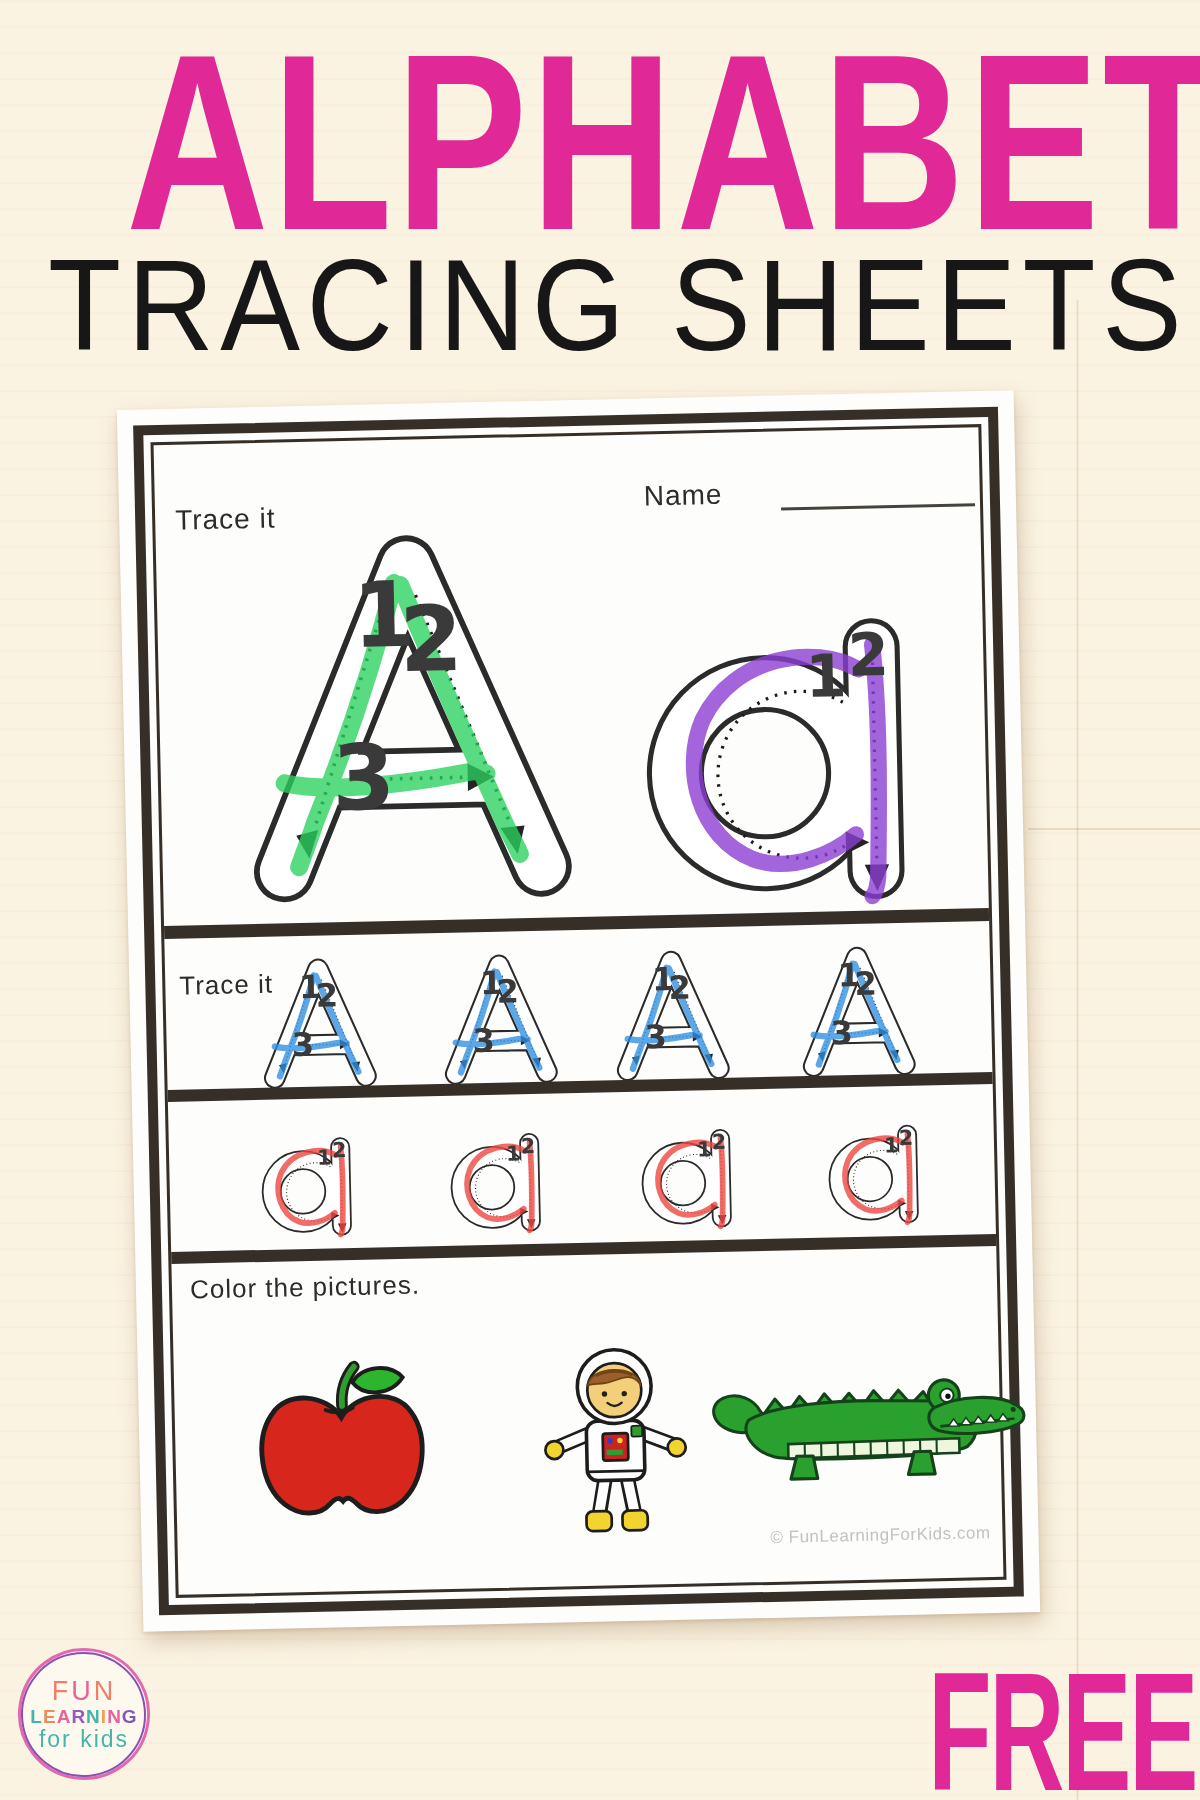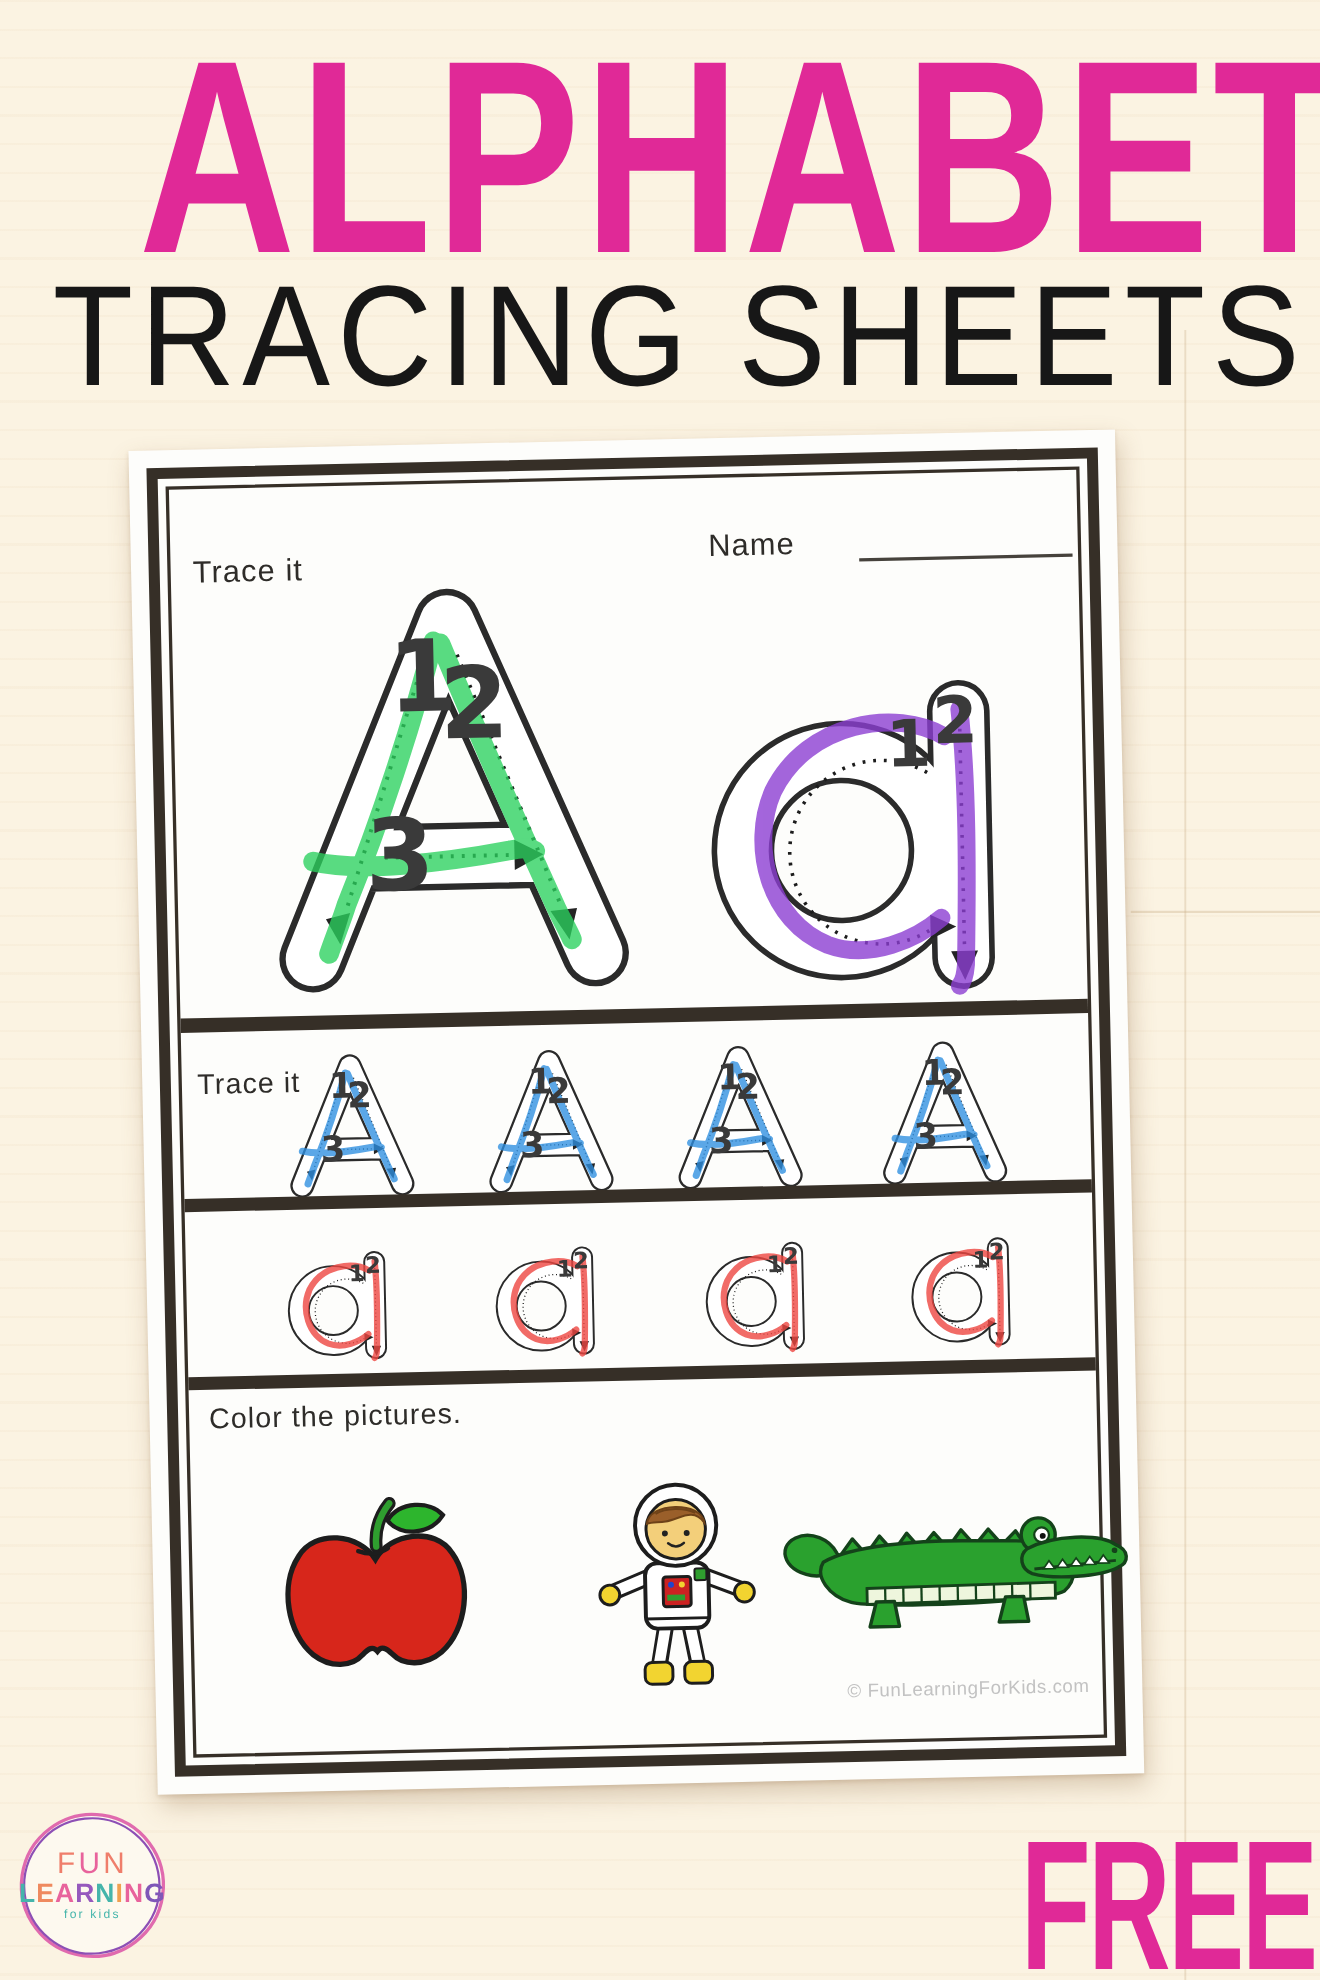"LEARNING" .logo-line2 { font-size: 24px -> 19px }
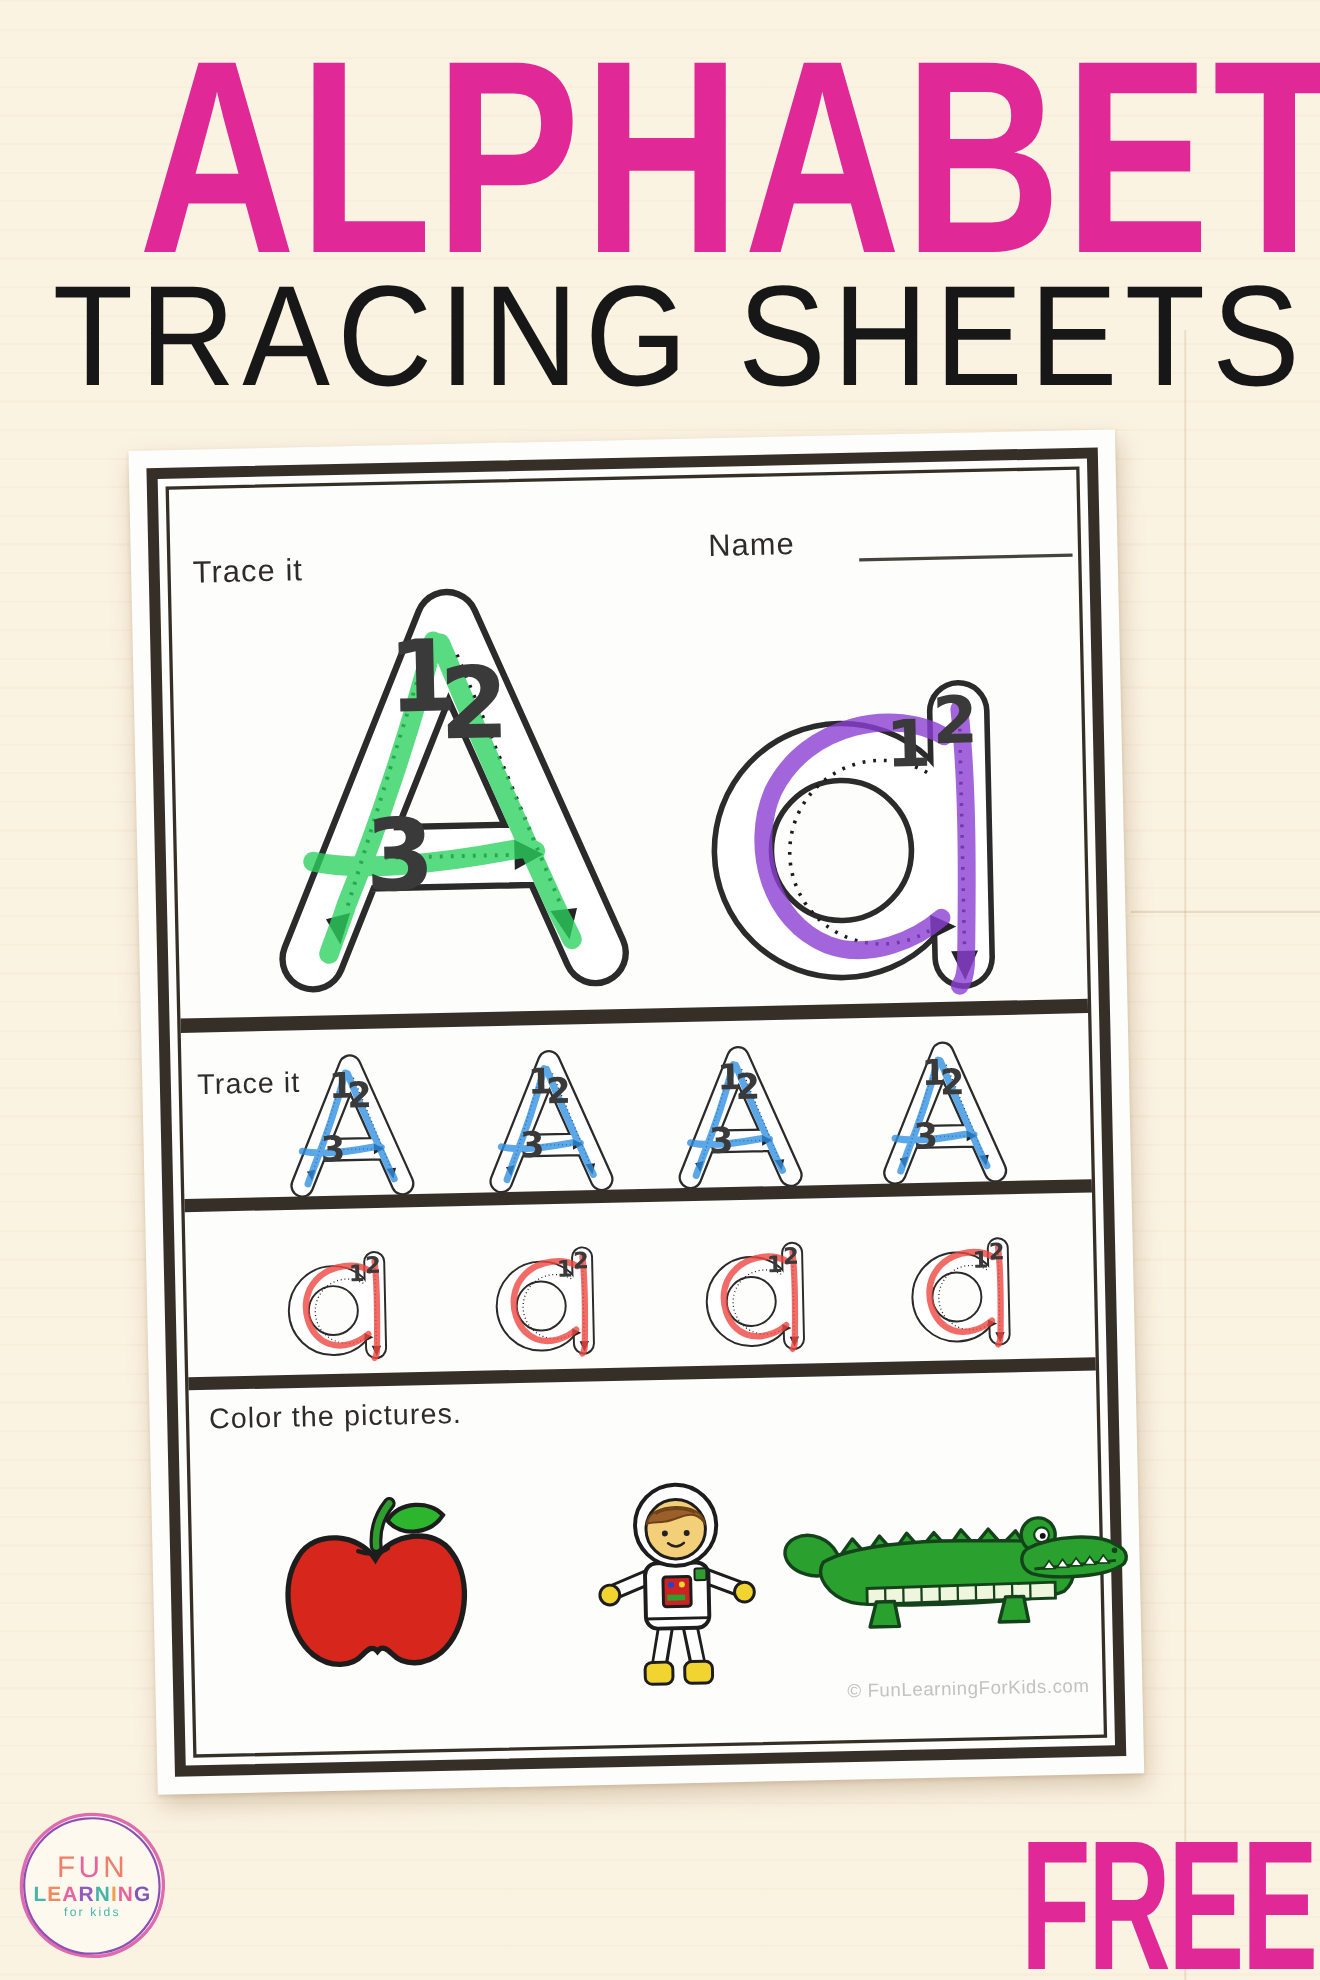"for kids" .logo-line3 { font-size: 11px -> 23px }
